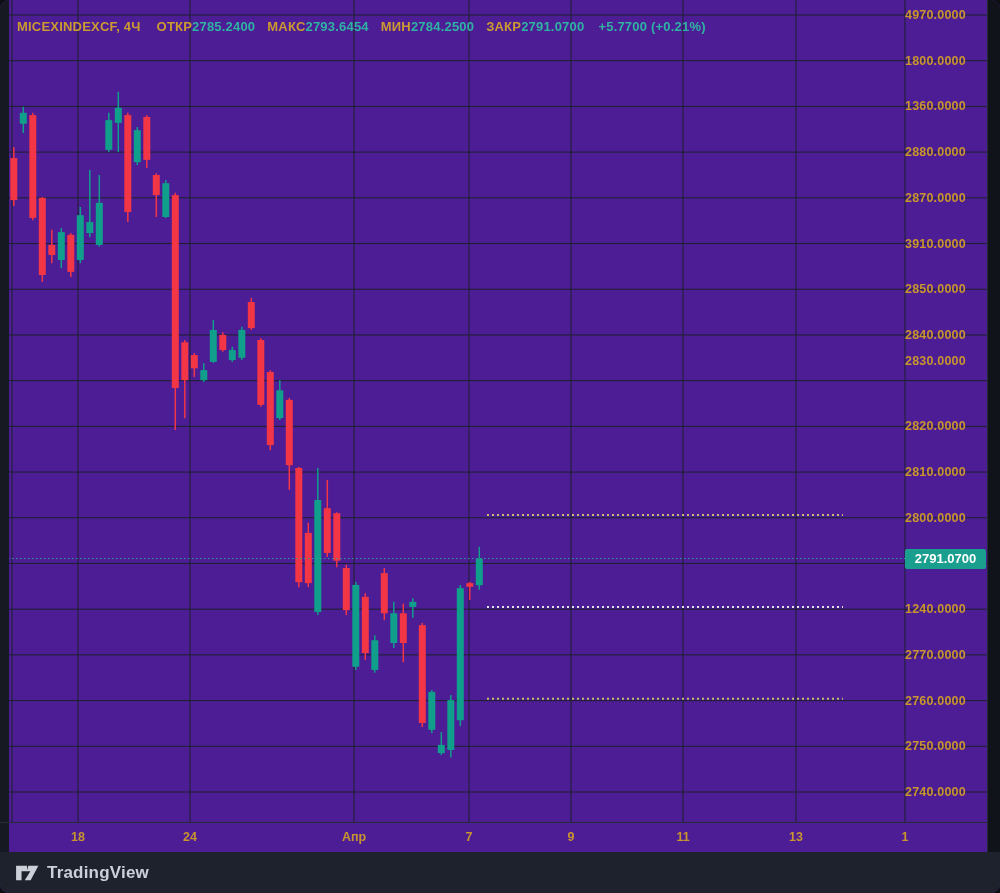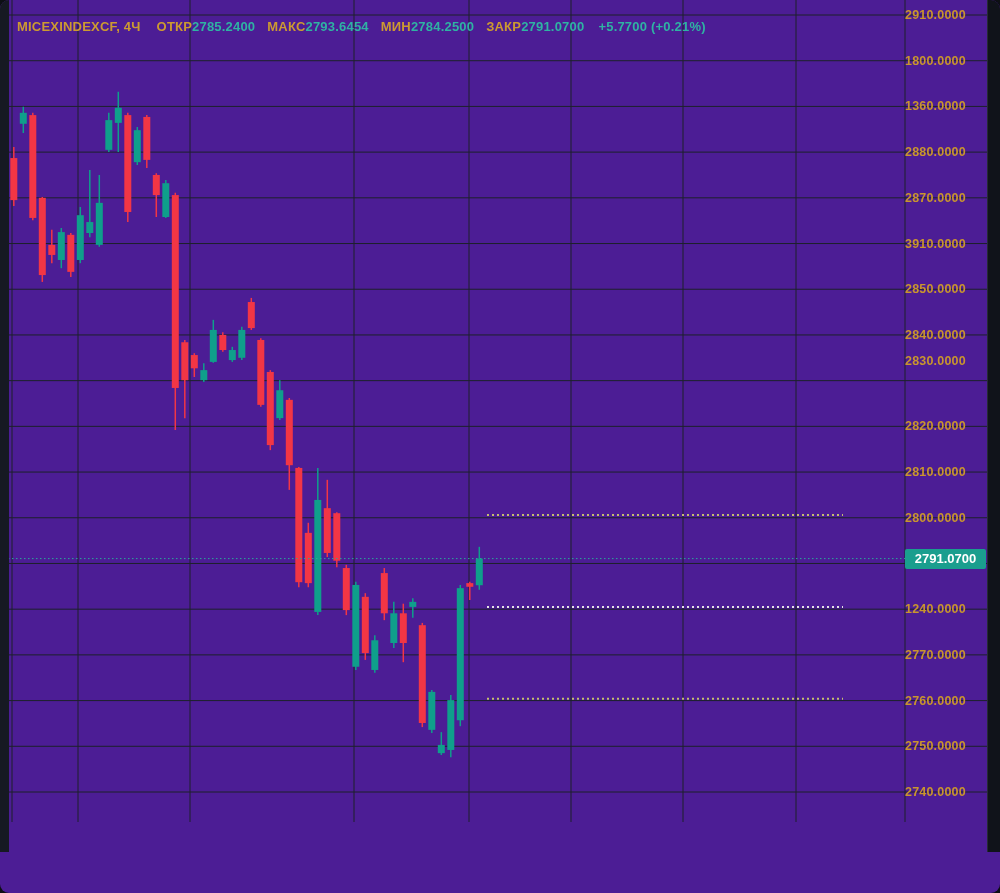"2910.0000" div.plabel { text: 2910.0000 -> 4970.0000 }
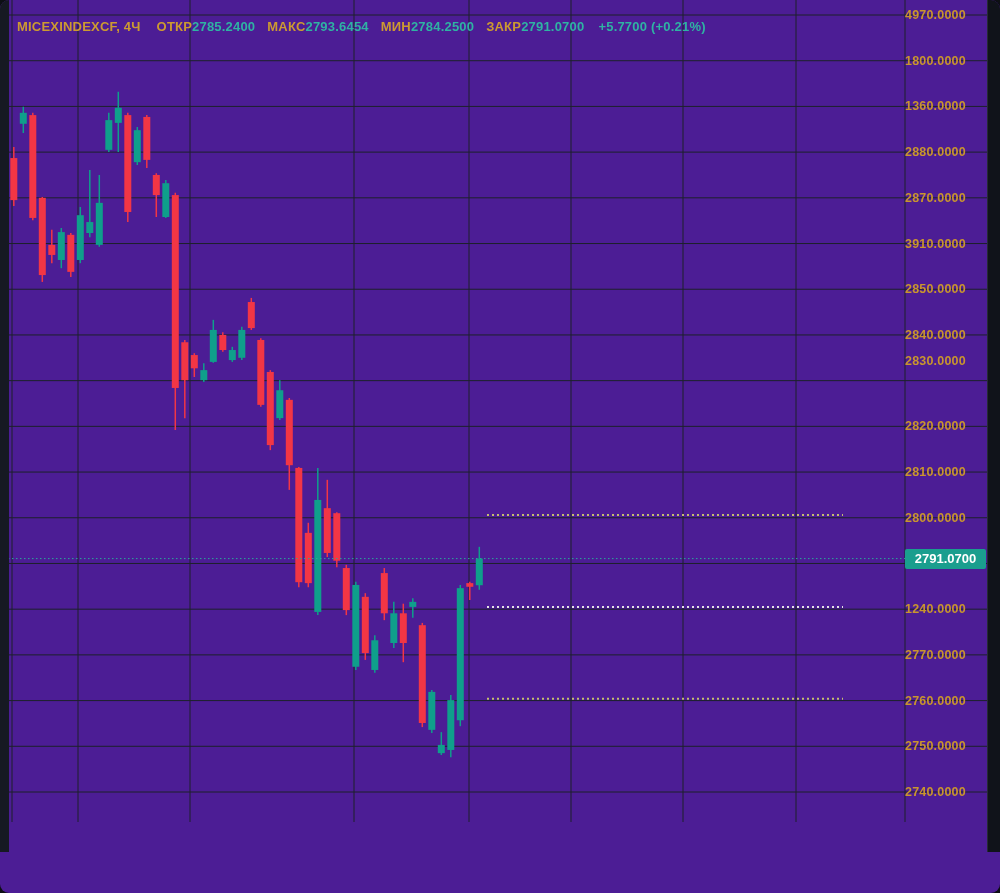"18" div { html: none -> <div> <div>18</div> <div>24</div> <div>Апр</div> <div>7</div> <div>9</div> <div>11</div> <div>13</div> <div>1</div> </div> }
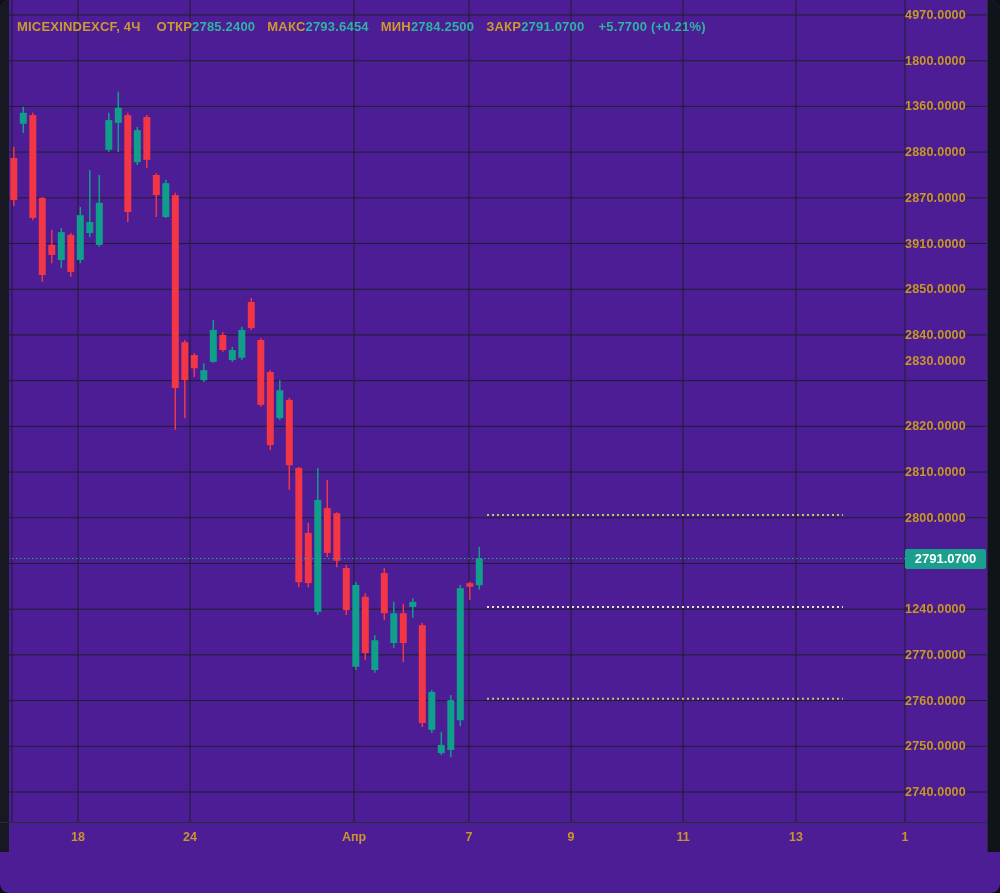"TradingView" div { html: none -> <div> <div> <svg> <path></path> <path></path> </svg> <span>TradingView</span> </div> </div> }
